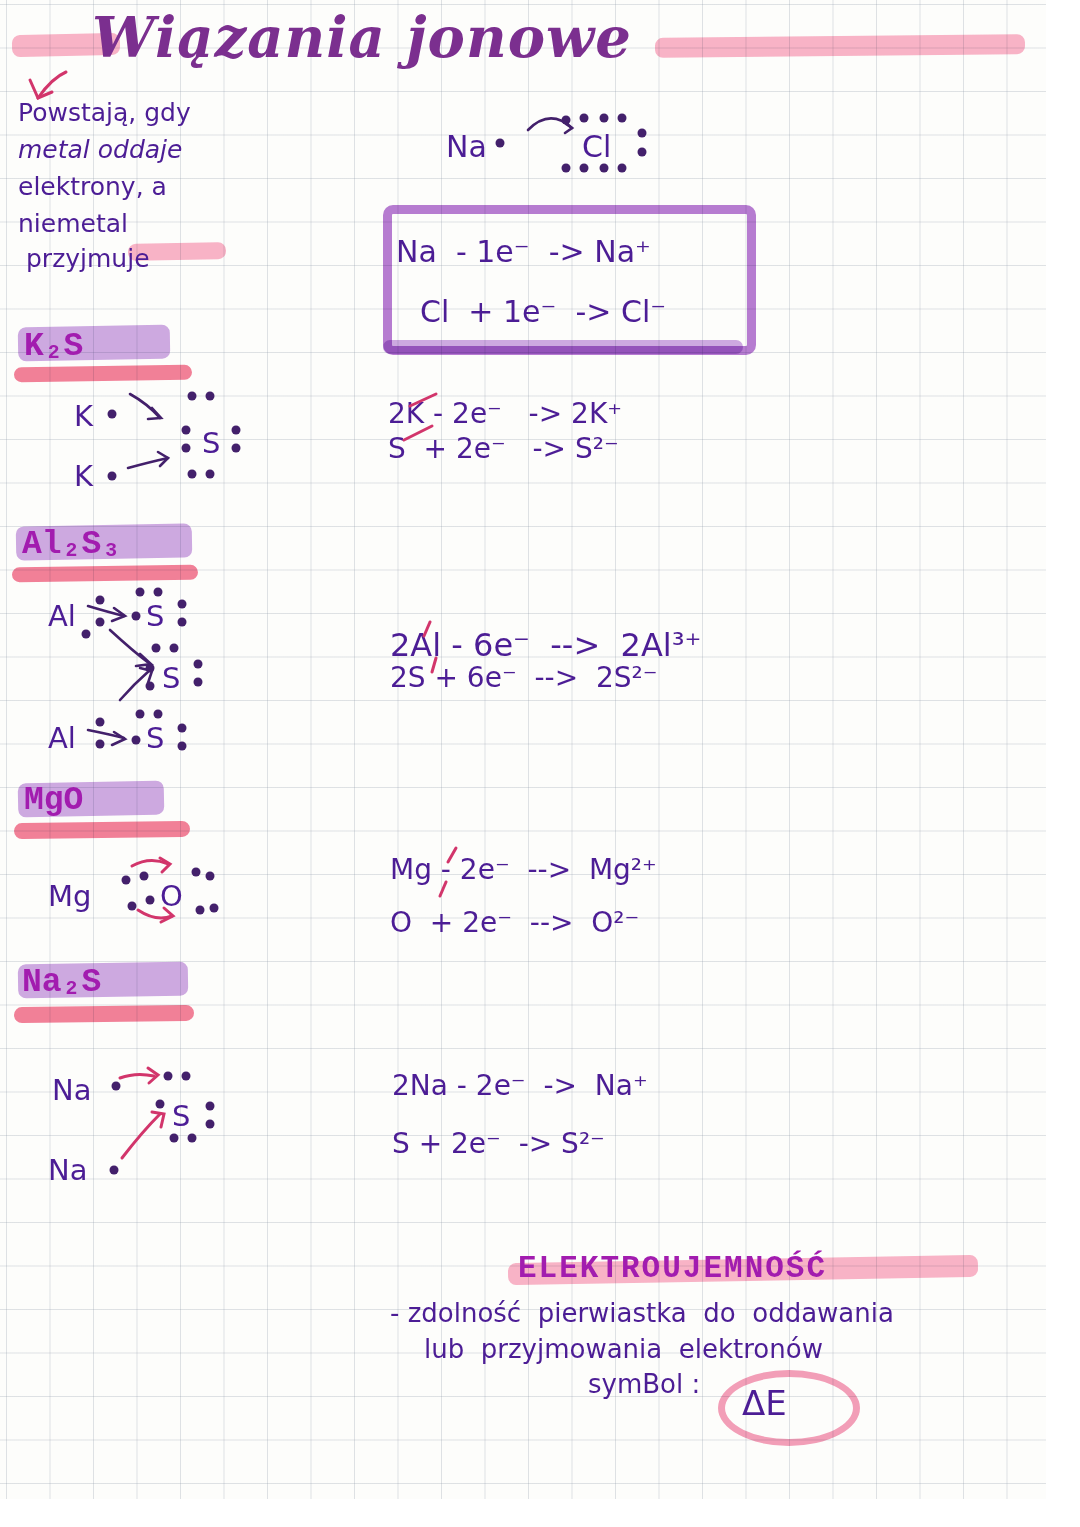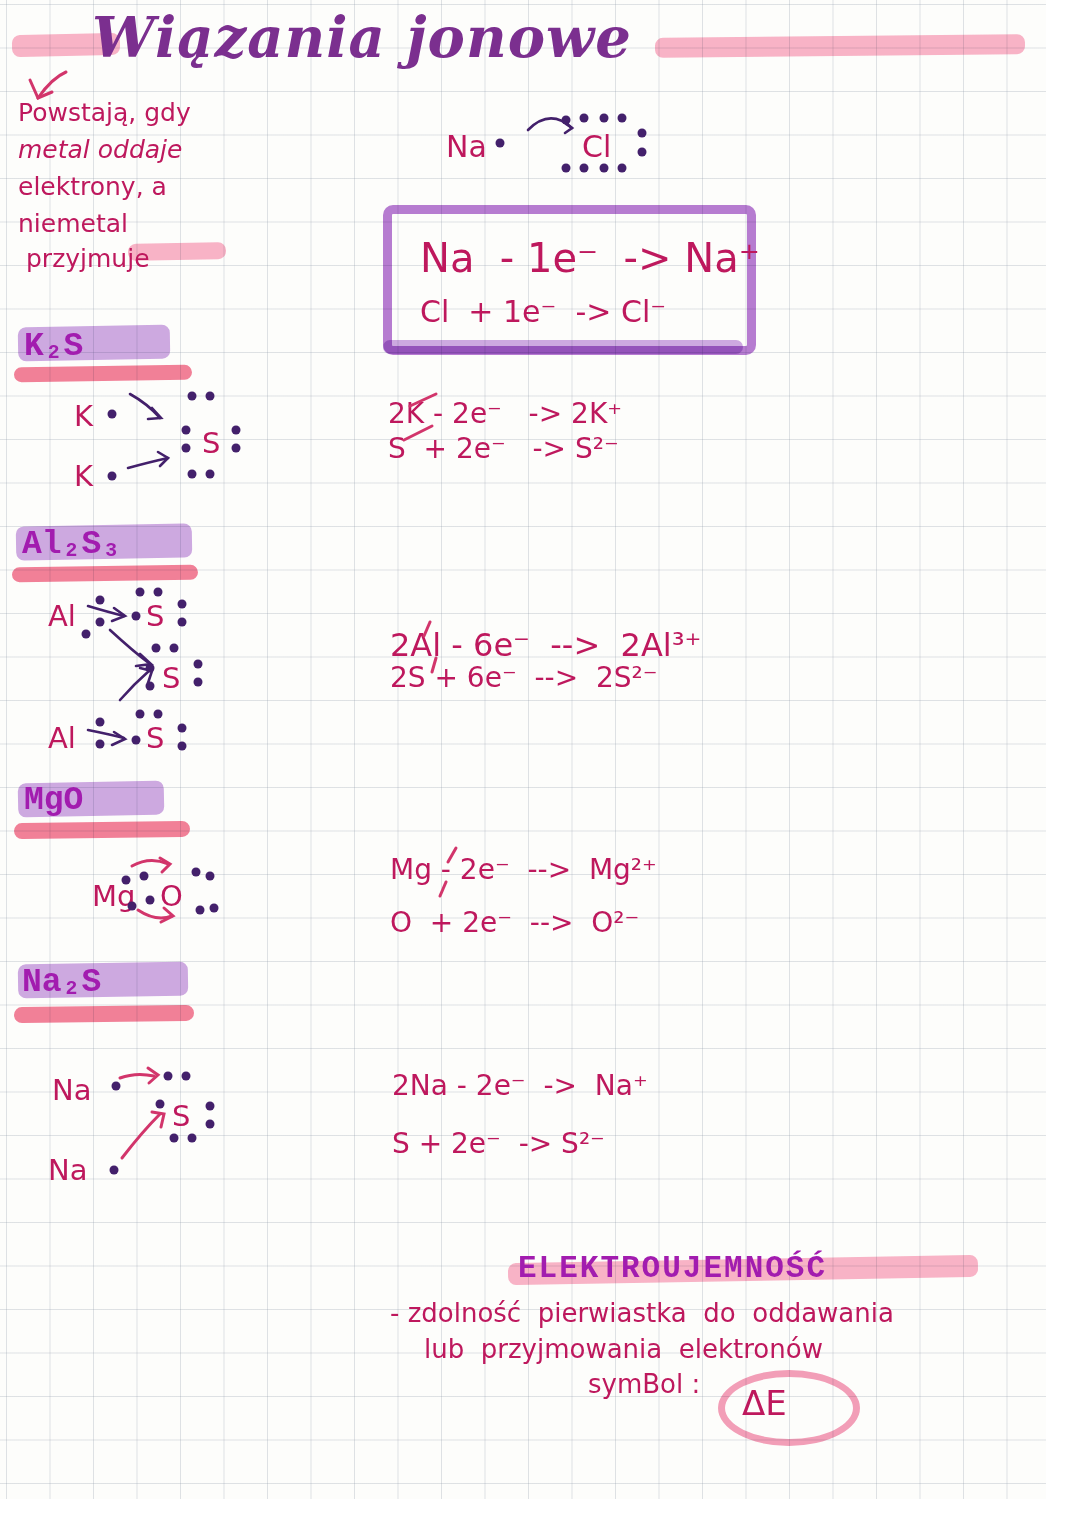"Powstają, gdy" .darkpurple { color: #be185d -> #4c1d95 }
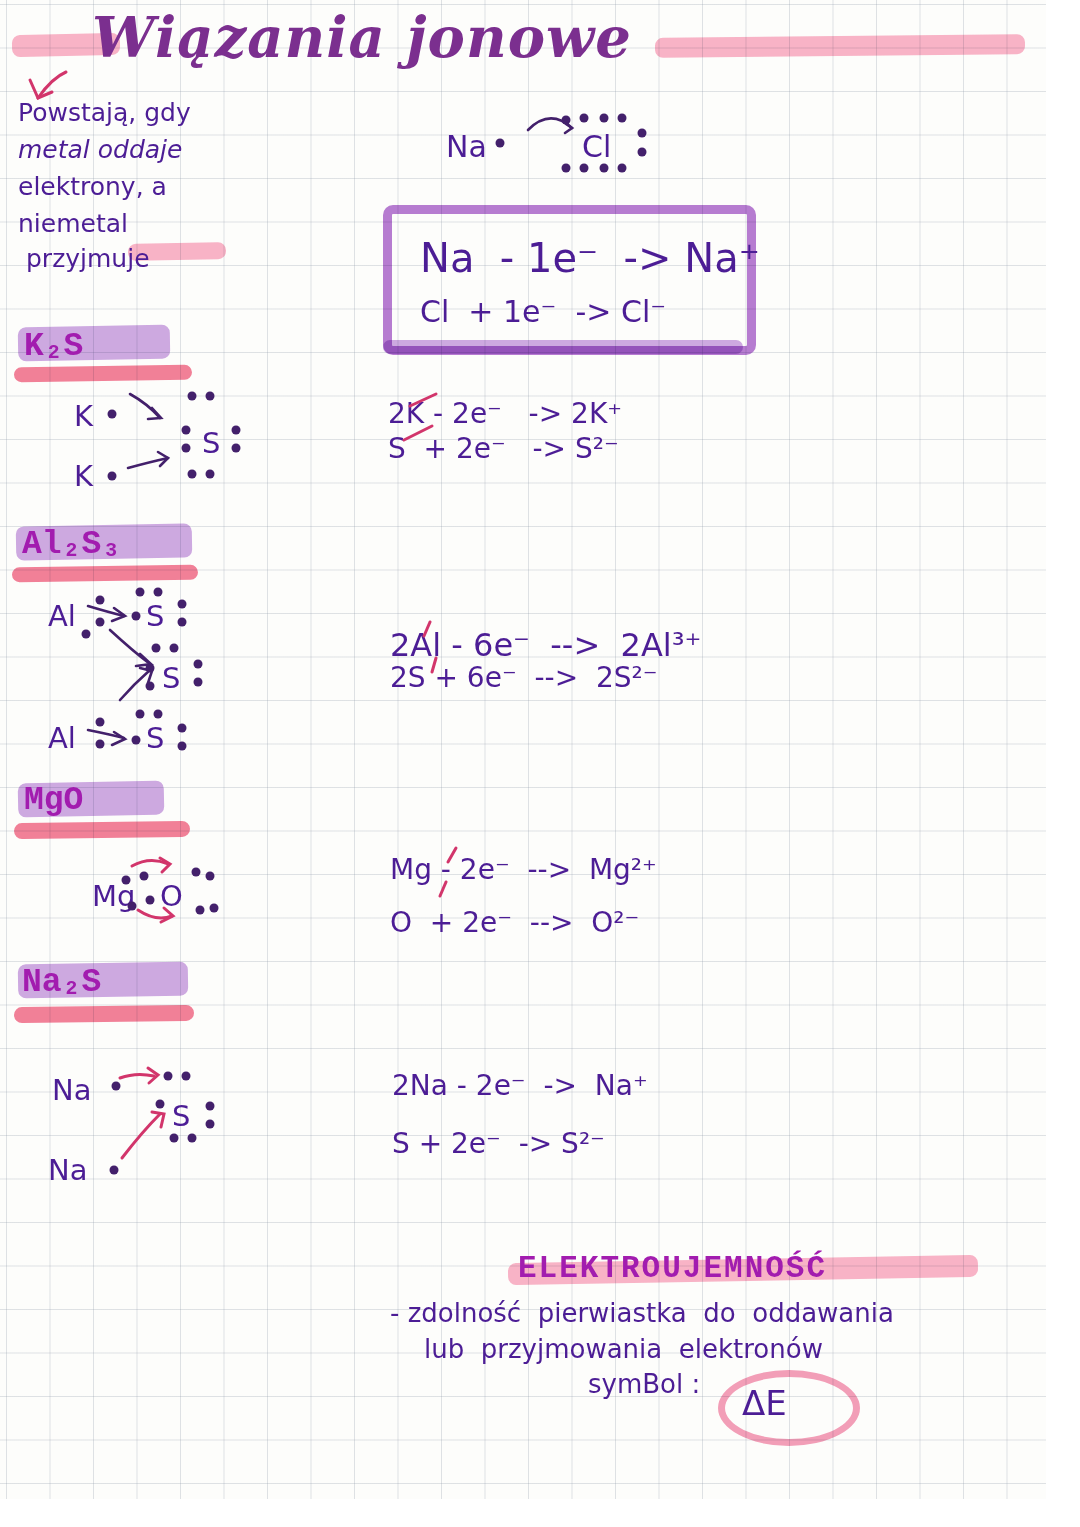"Na - 1e⁻ -> Na⁺" div.ink { font-size: 40px -> 30px; left: 420px -> 396px }
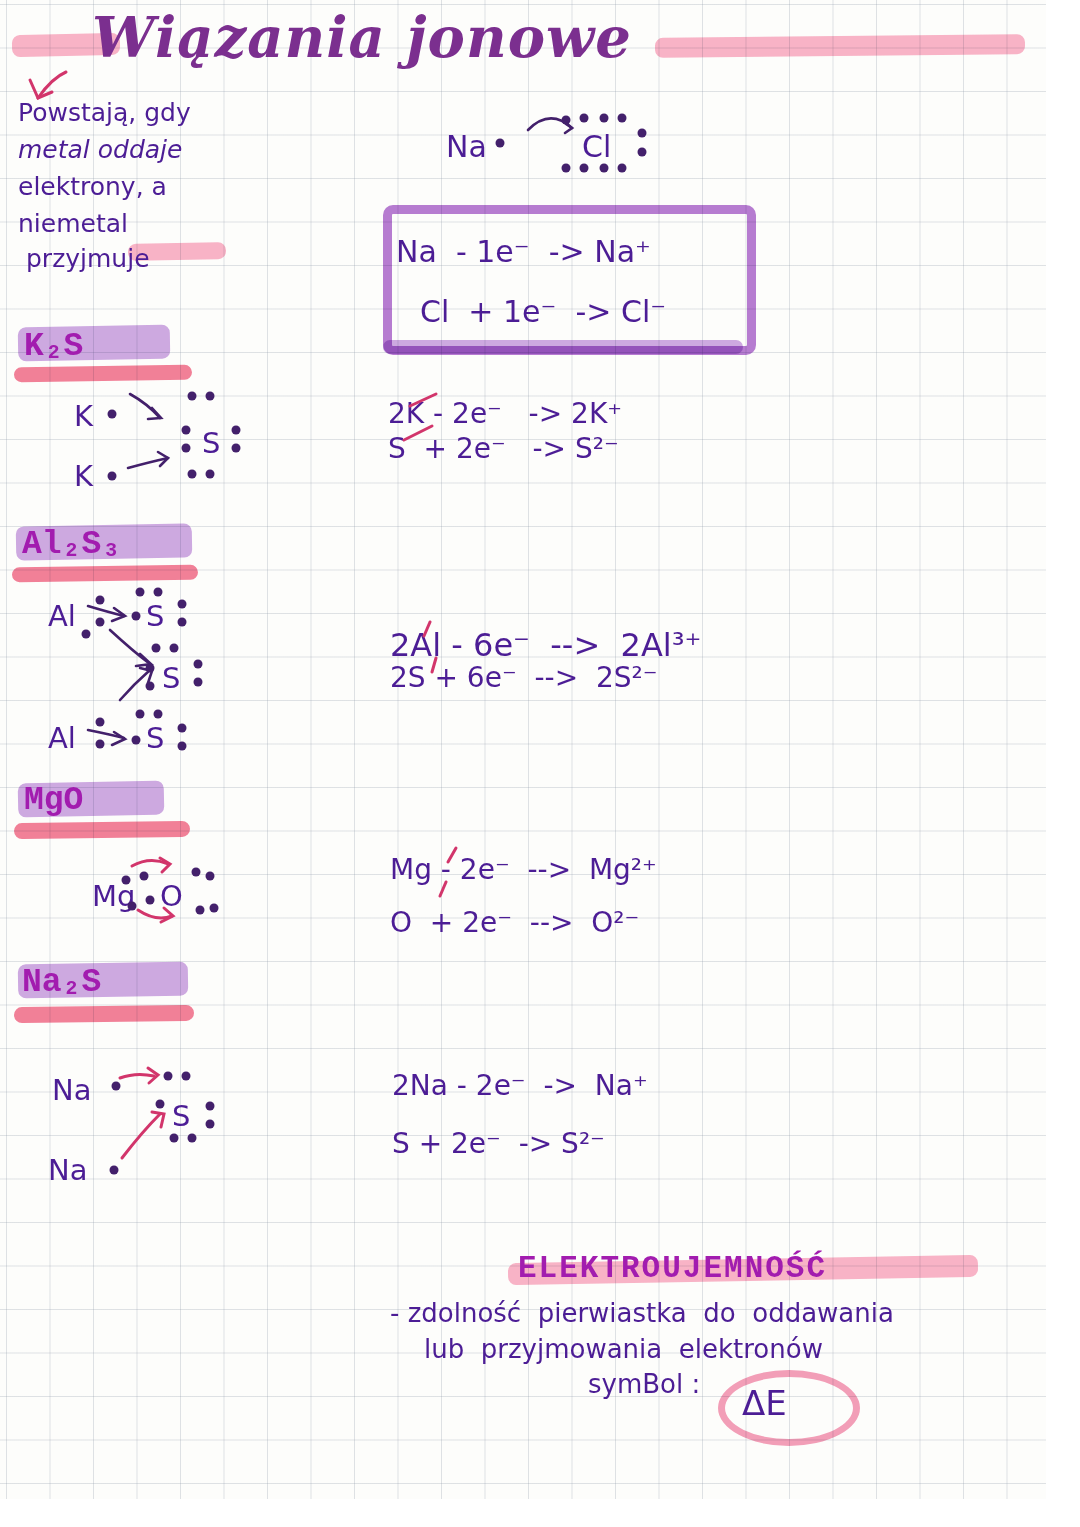"Mg" div.ink { margin-left: 44px -> none }
